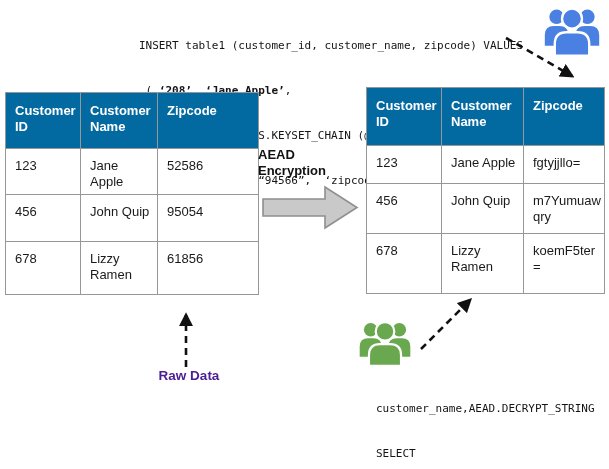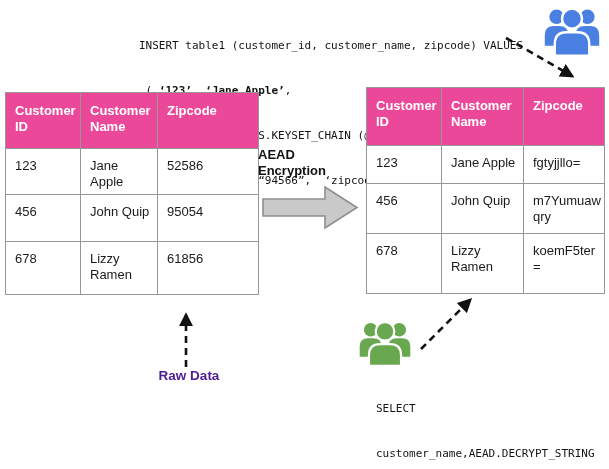"‘123’" b { text: 123’ -> 208’ }
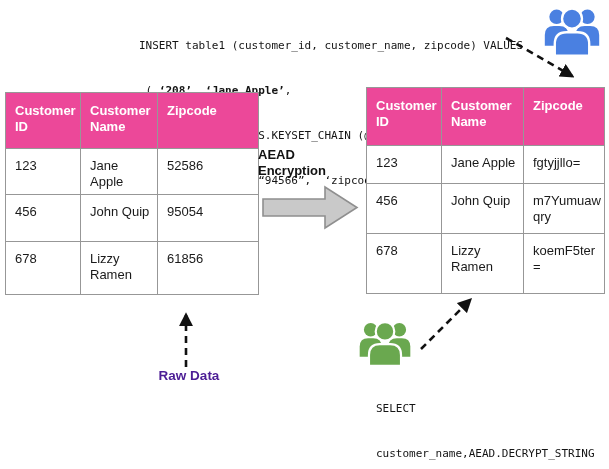"Customer ID" .data-table th { background: #ec4899 -> #0369a1 }
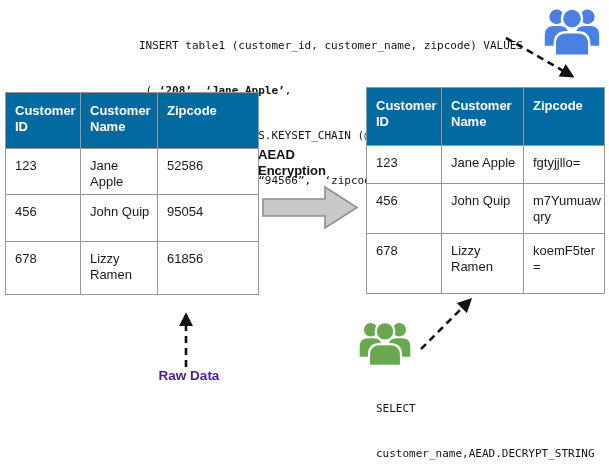"SELECT" div { order: before "customer_name,AEAD.DECRYPT_STRING" -> after "customer_name,AEAD.DECRYPT_STRING" }
